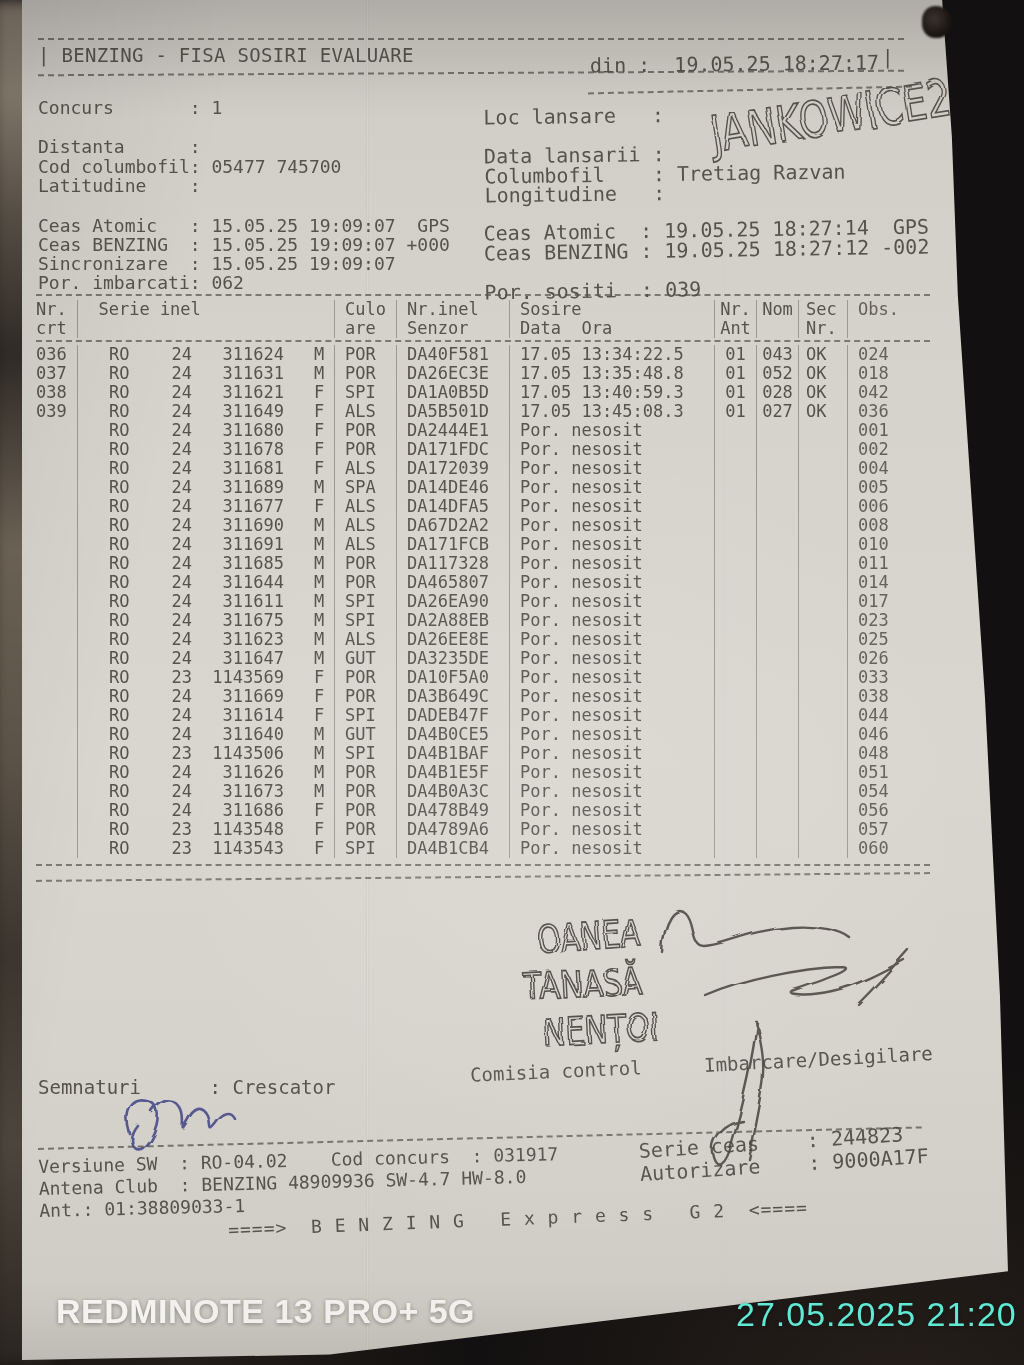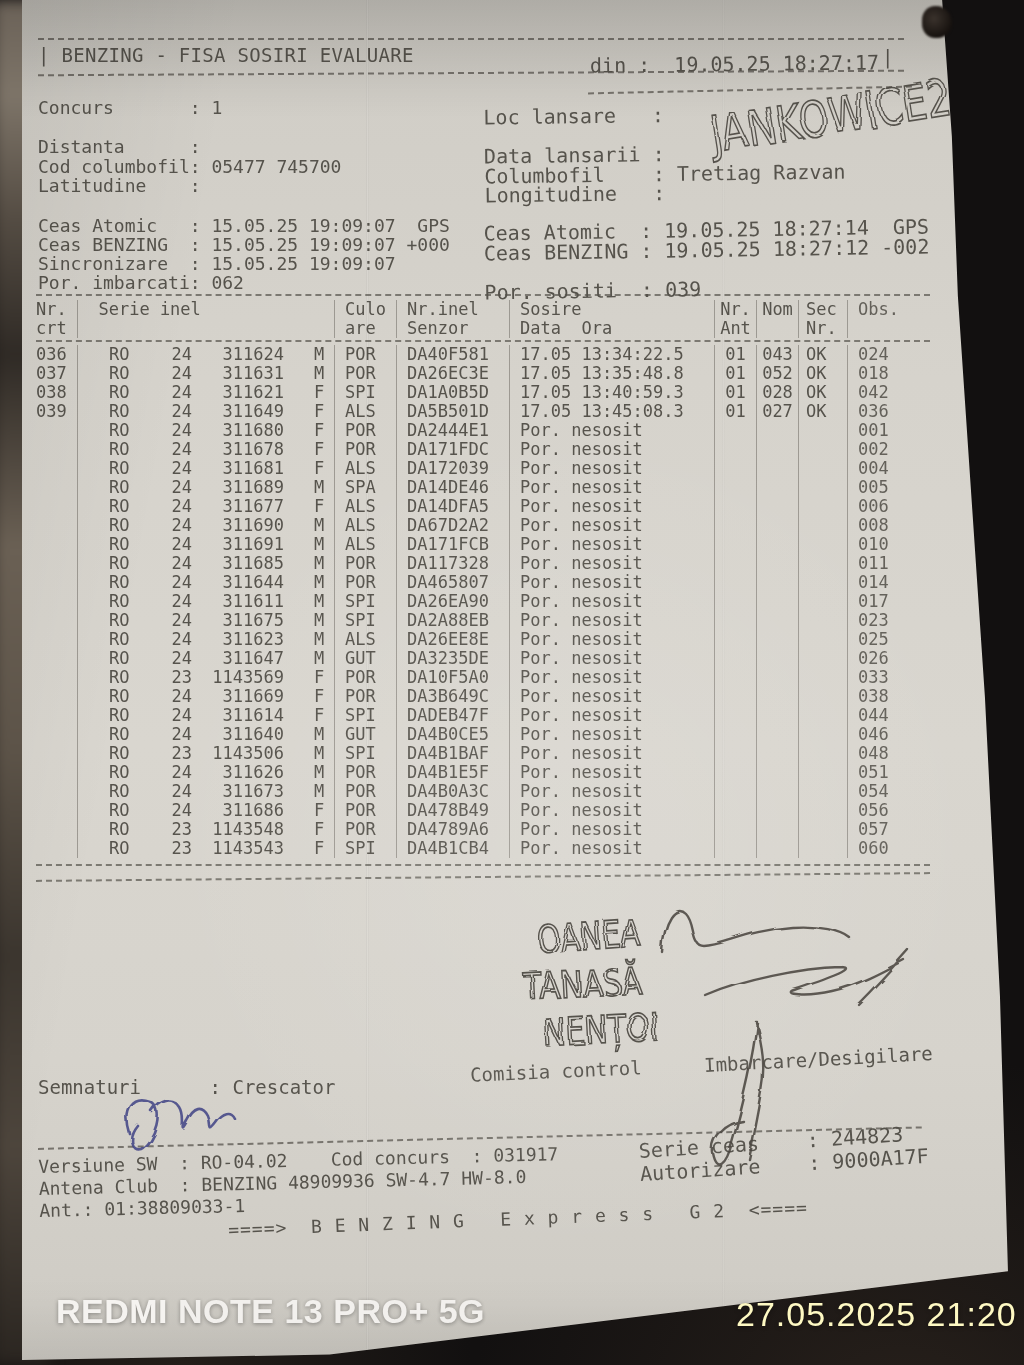"REDMI" .wm .b { margin-right: 10px -> none }
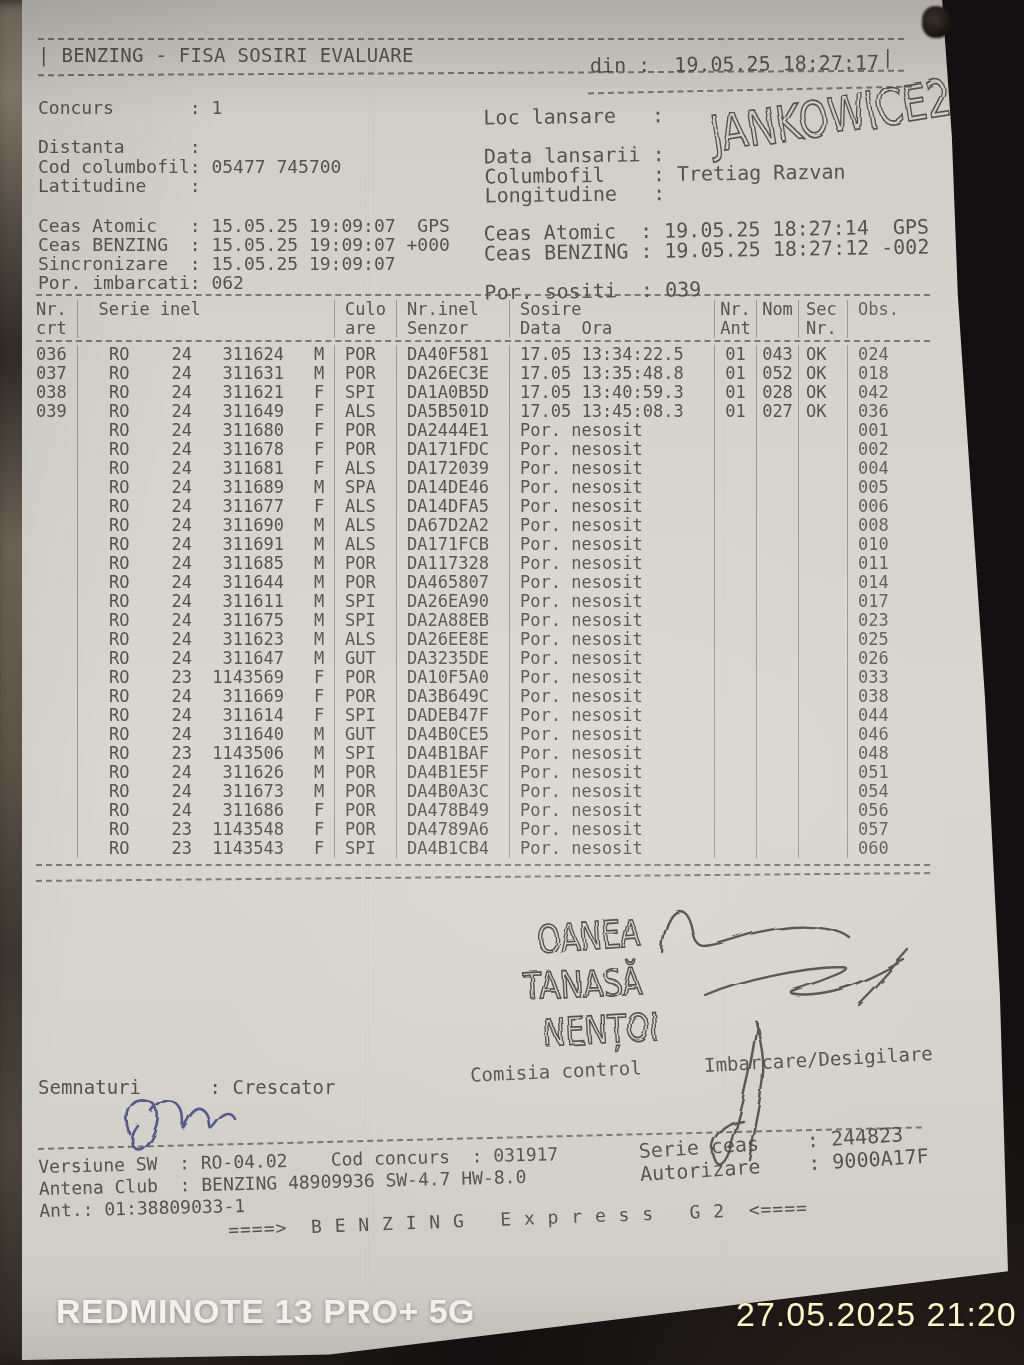"27.05.2025 21:20" .wm-date { color: #fef9c3 -> #5eead4 }
